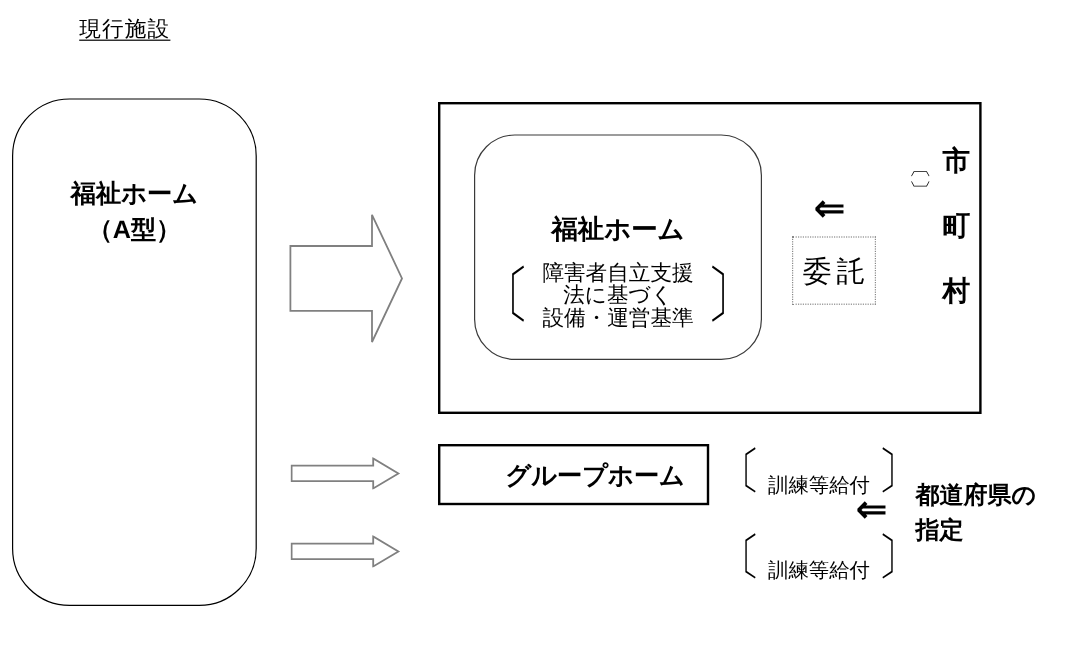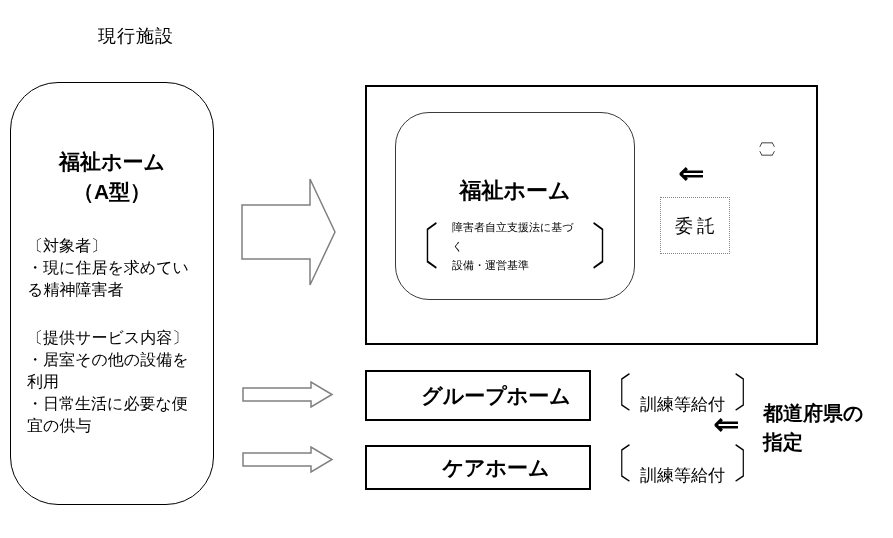"現行施設" .heading { margin-left: 32px -> none; text-decoration: none -> underline; top: 24px -> 12px }
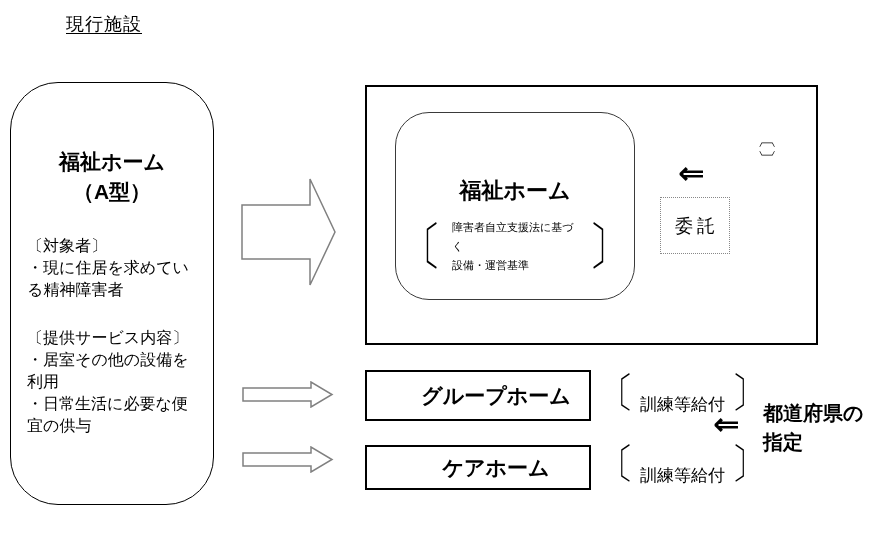"市町村" div.muni-name { html: none -> <div>市町村</div> }
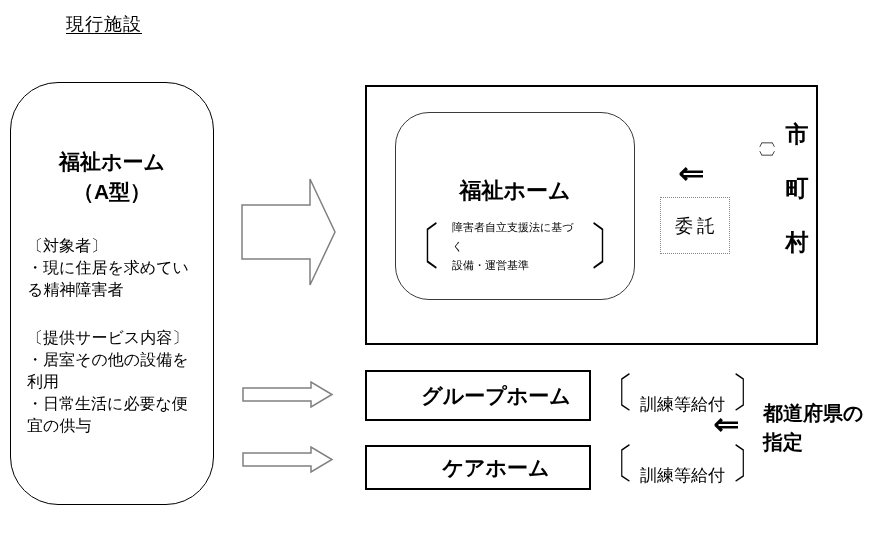"障害者自立支援法に基づく" .standards-text { font-size: 11px -> 18px; text-align: none -> center }
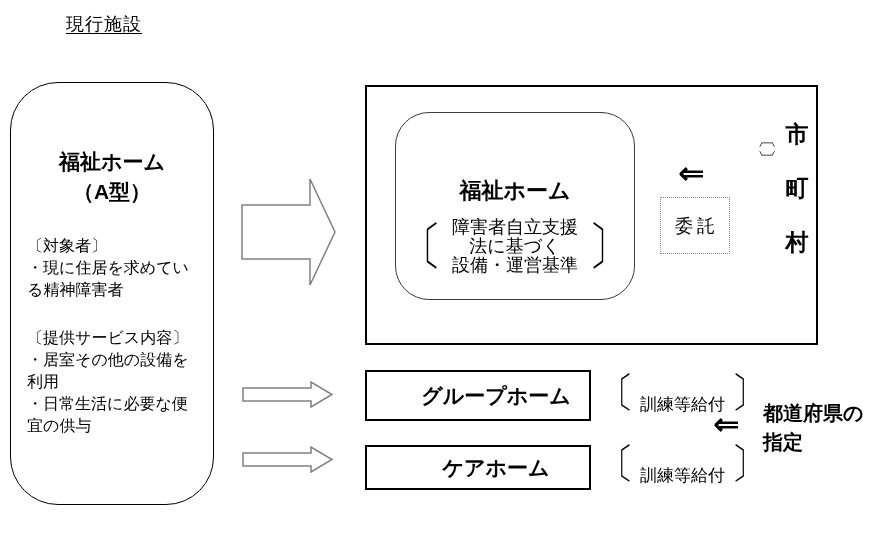"委託" .consign-box { font-size: 18px -> 24px }
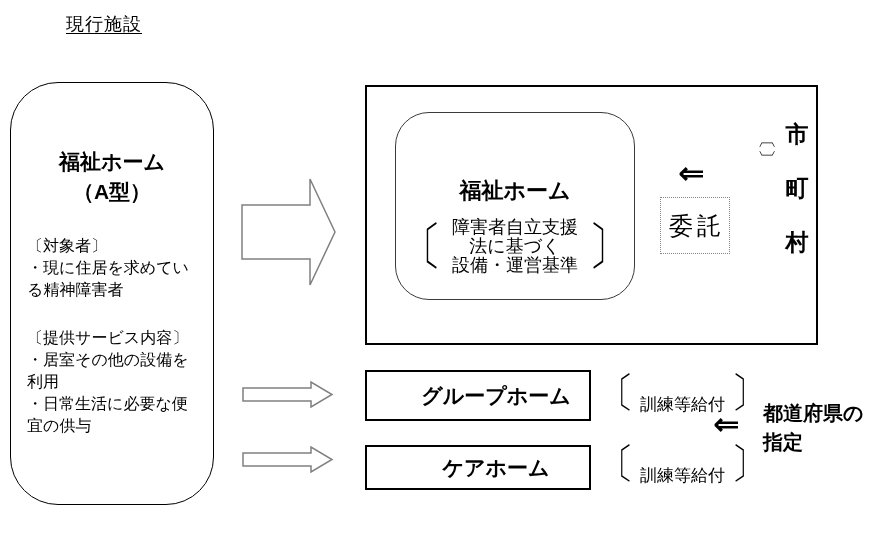"〔対象者〕" div.note-block { html: <div>〔対象者〕 ・現に住居を求めてい る精神障害者</div> -> none }
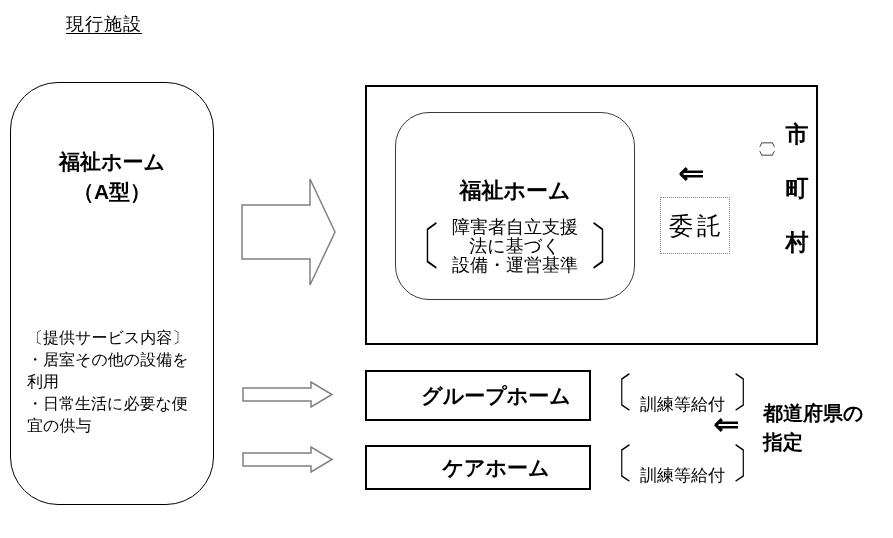"〔提供サービス内容〕" div.note-block { html: <div>〔提供サービス内容〕 ・居室その他の設備を 利用 ・日常生活に必要な便 宜の供与</div> -> none }
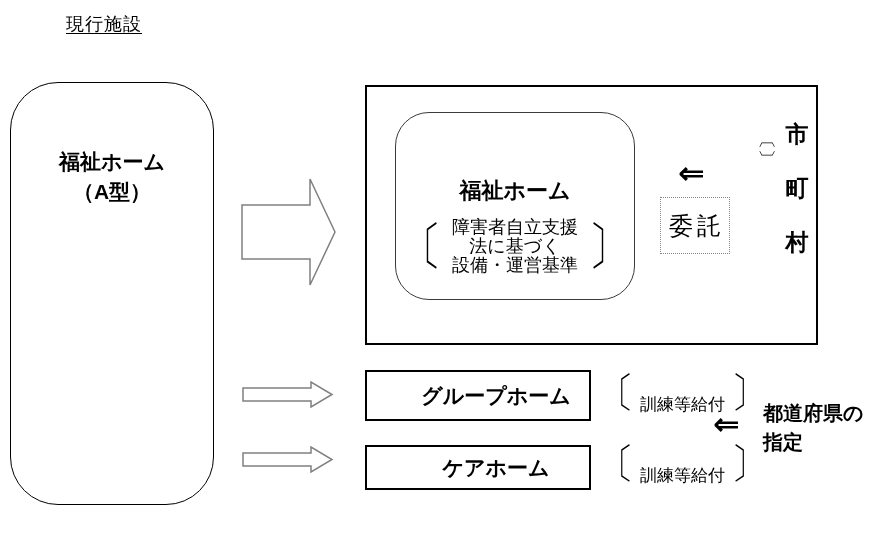"ケアホーム" div.home-box { html: <div>ケアホーム</div> -> none }
